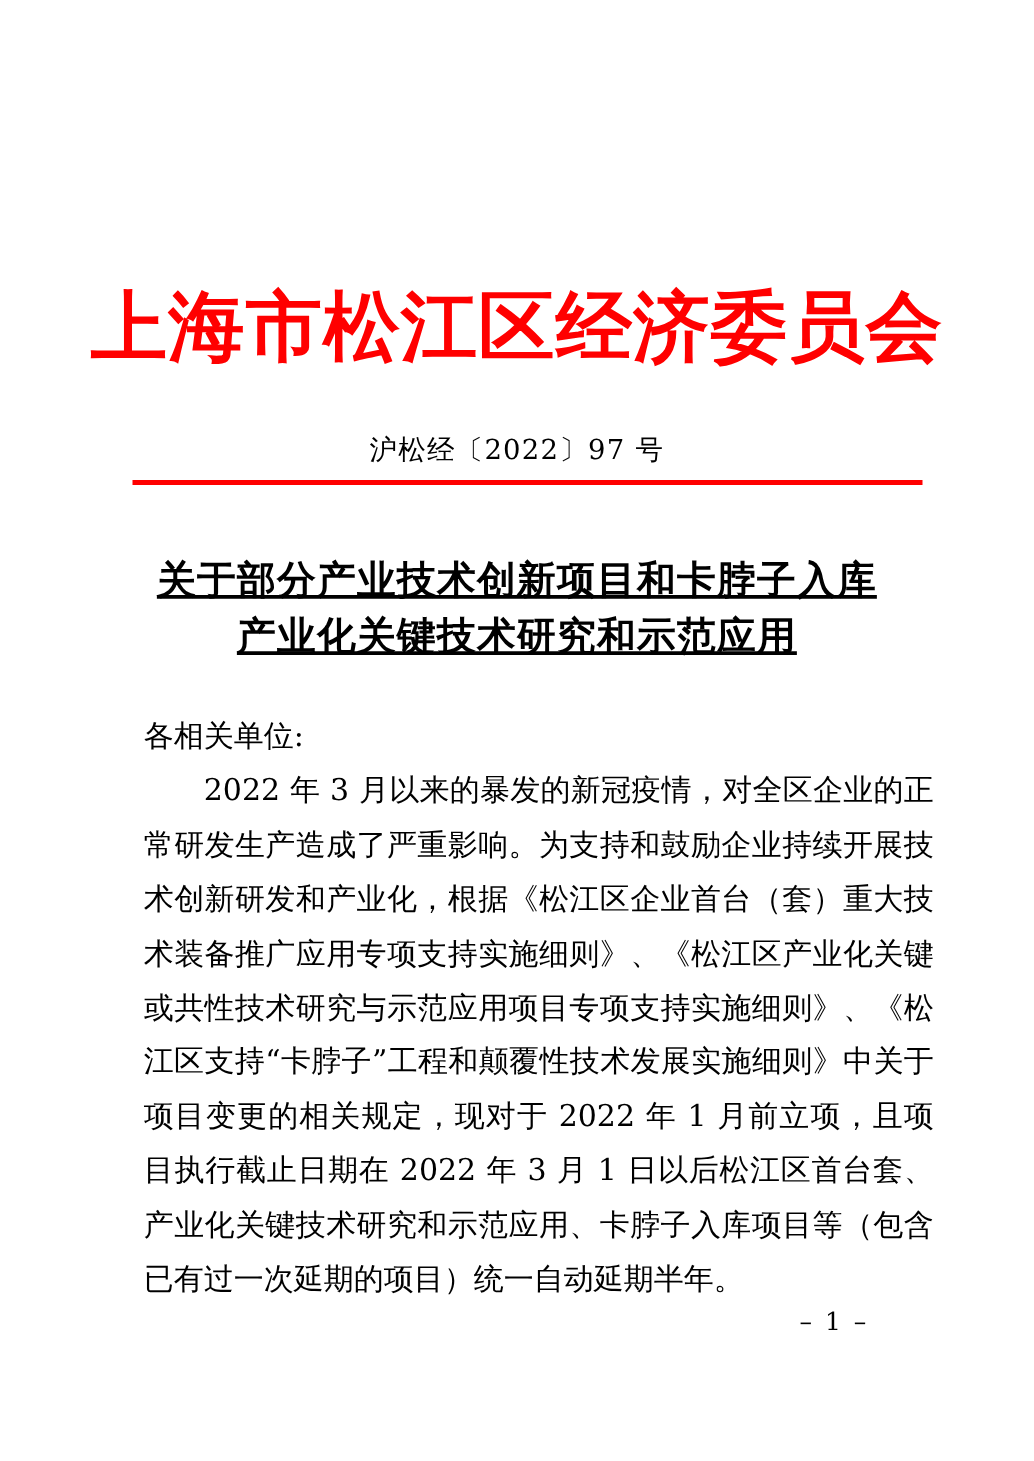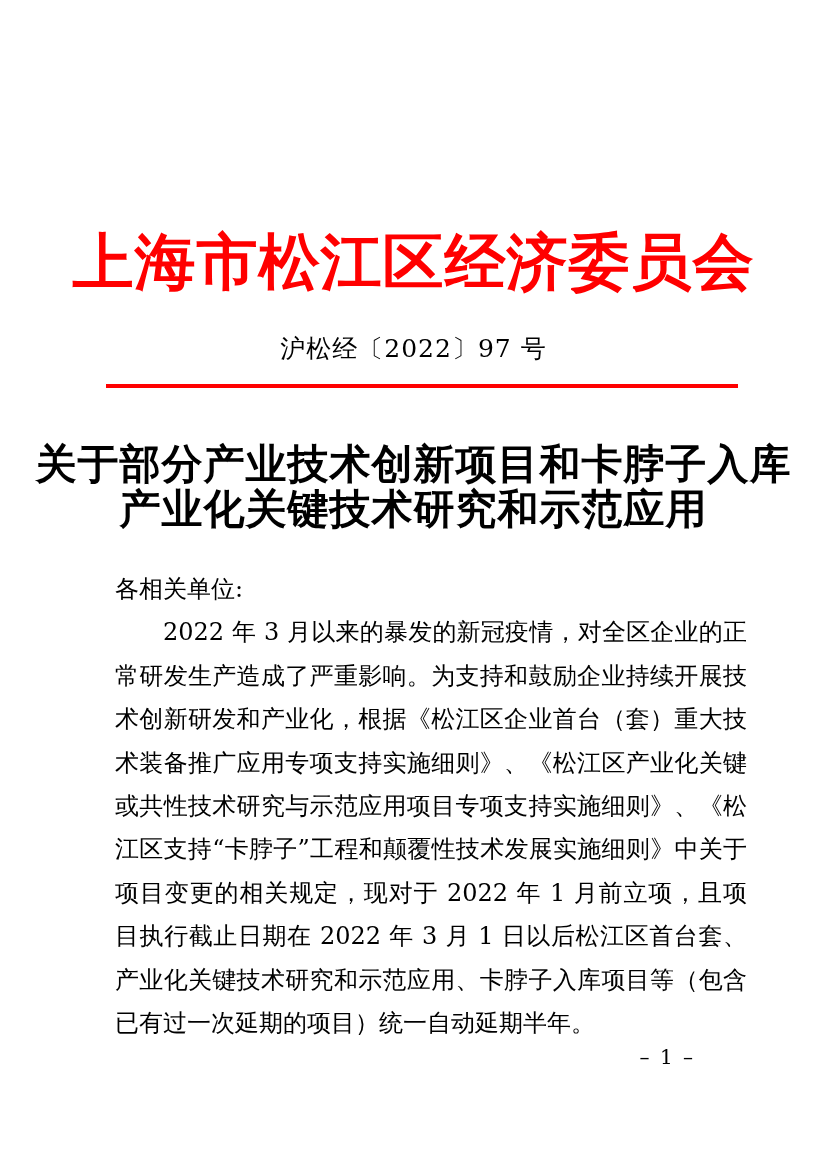"沪松经〔2022〕97 号" .doc-number { font-size: 25px -> 22px; top: 334px -> 346px }
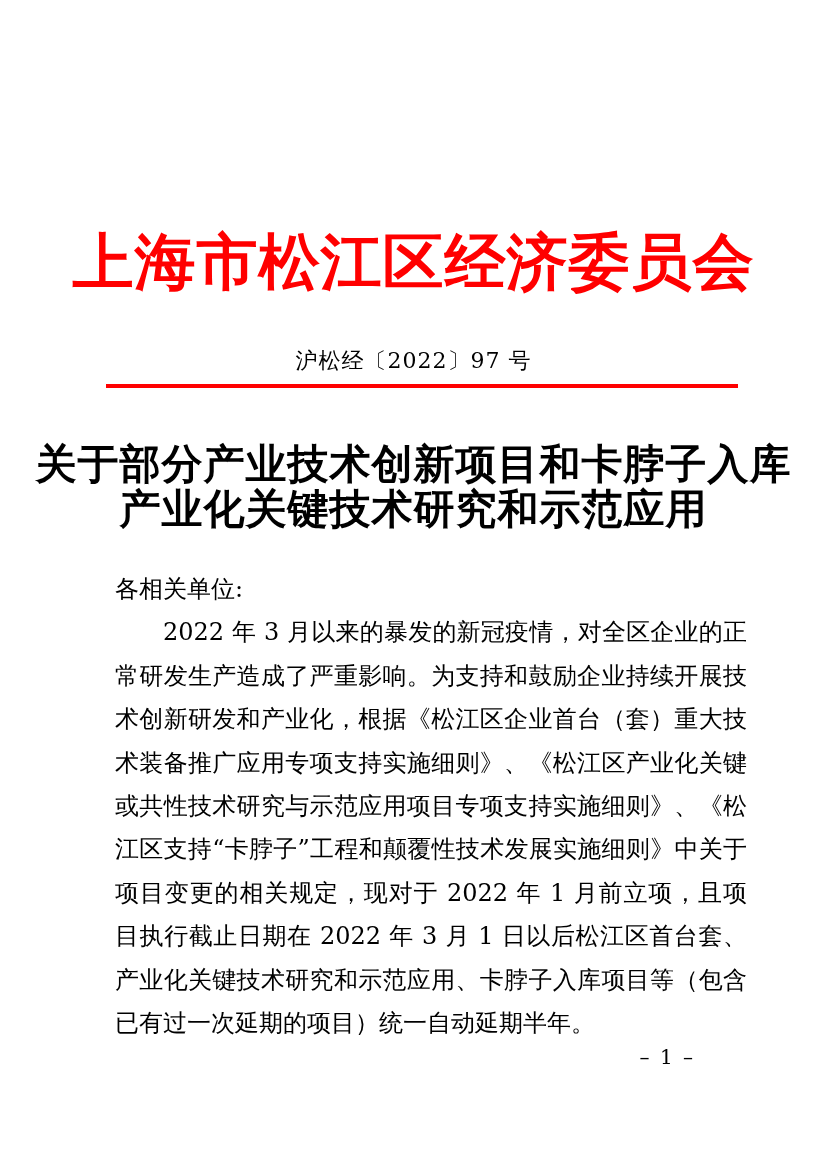"关于部分产业技术创新项目和卡脖子入库" .title { font-size: 41px -> 31px; text-decoration: none -> underline }
